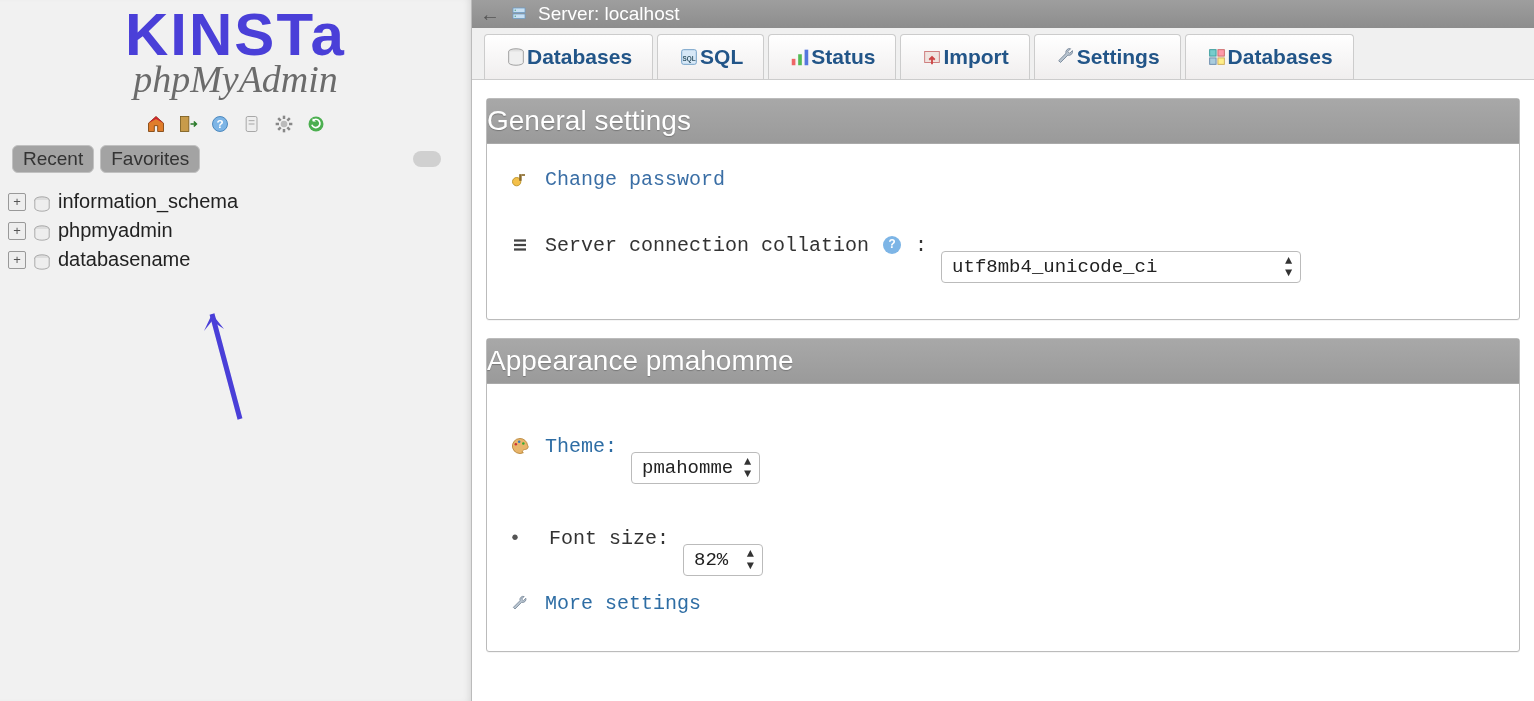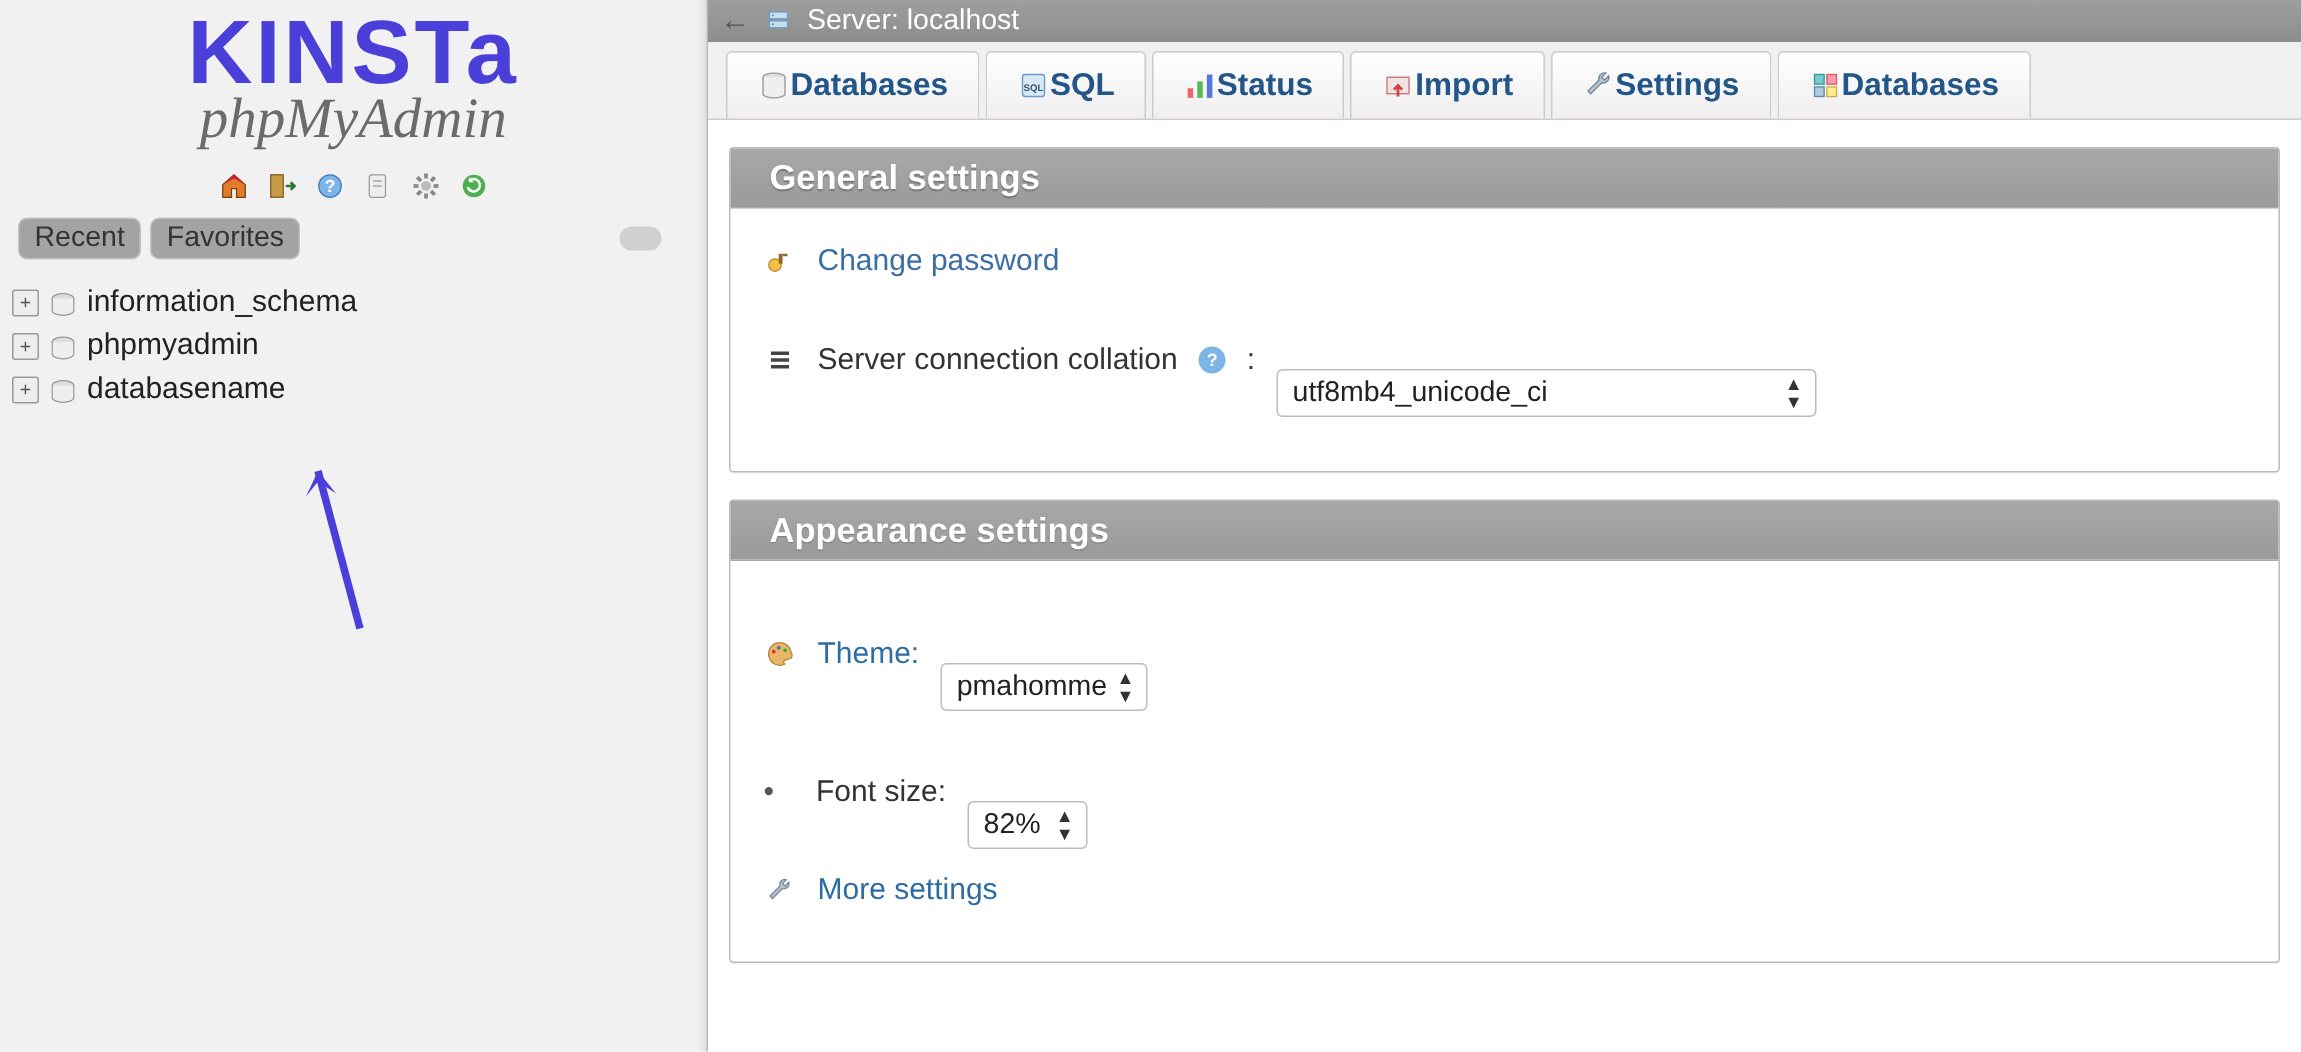"General settings" .panel-header { font-size: 23px -> 28px; font-weight: 700 -> 400; padding: 6px 26px -> 6px 0 }
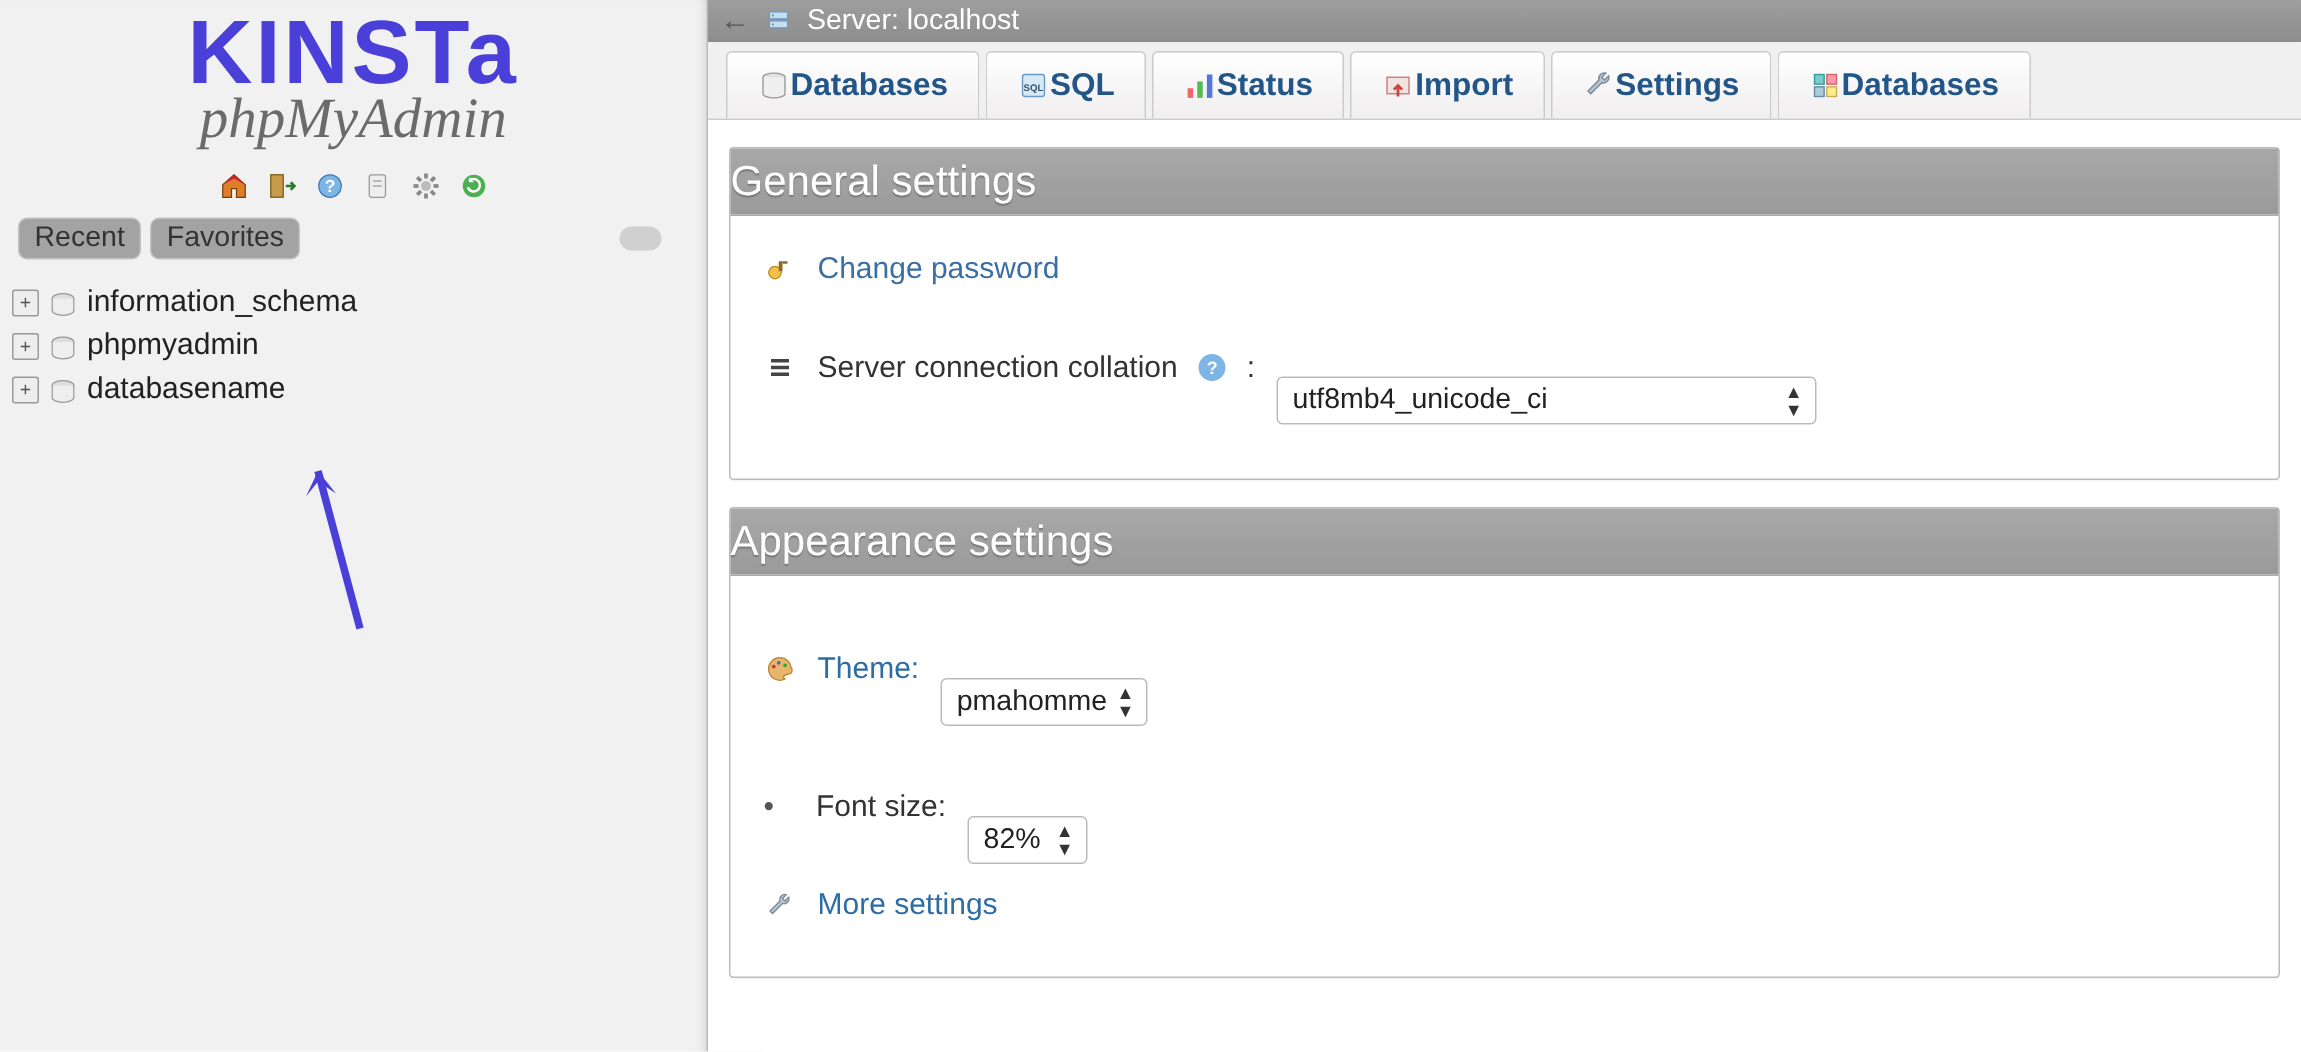"Change password" .panel-body { font-family: none -> Liberation Mono, monospace }
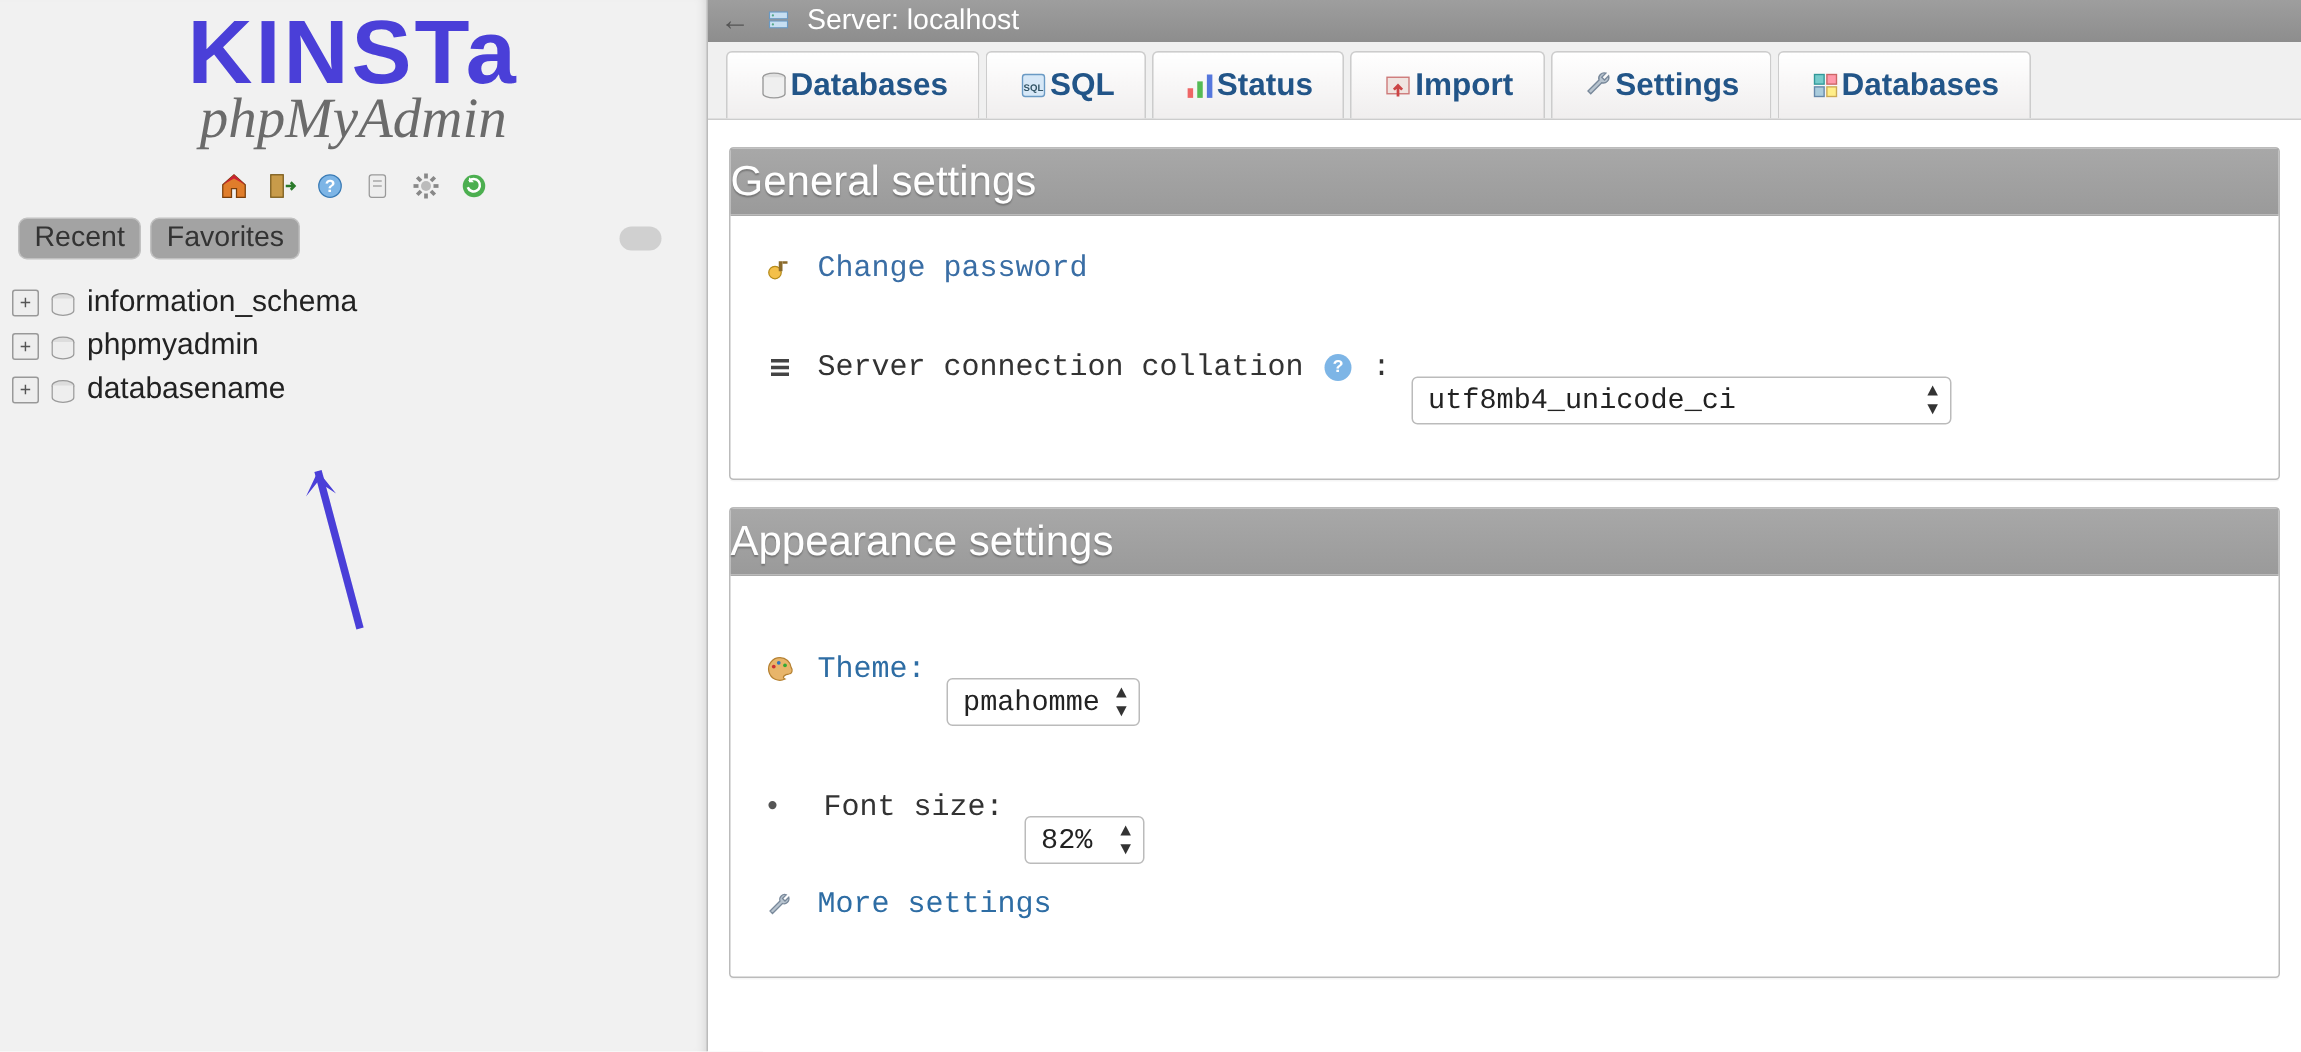"Appearance settings" div.panel-header { text: settings -> pmahomme }
